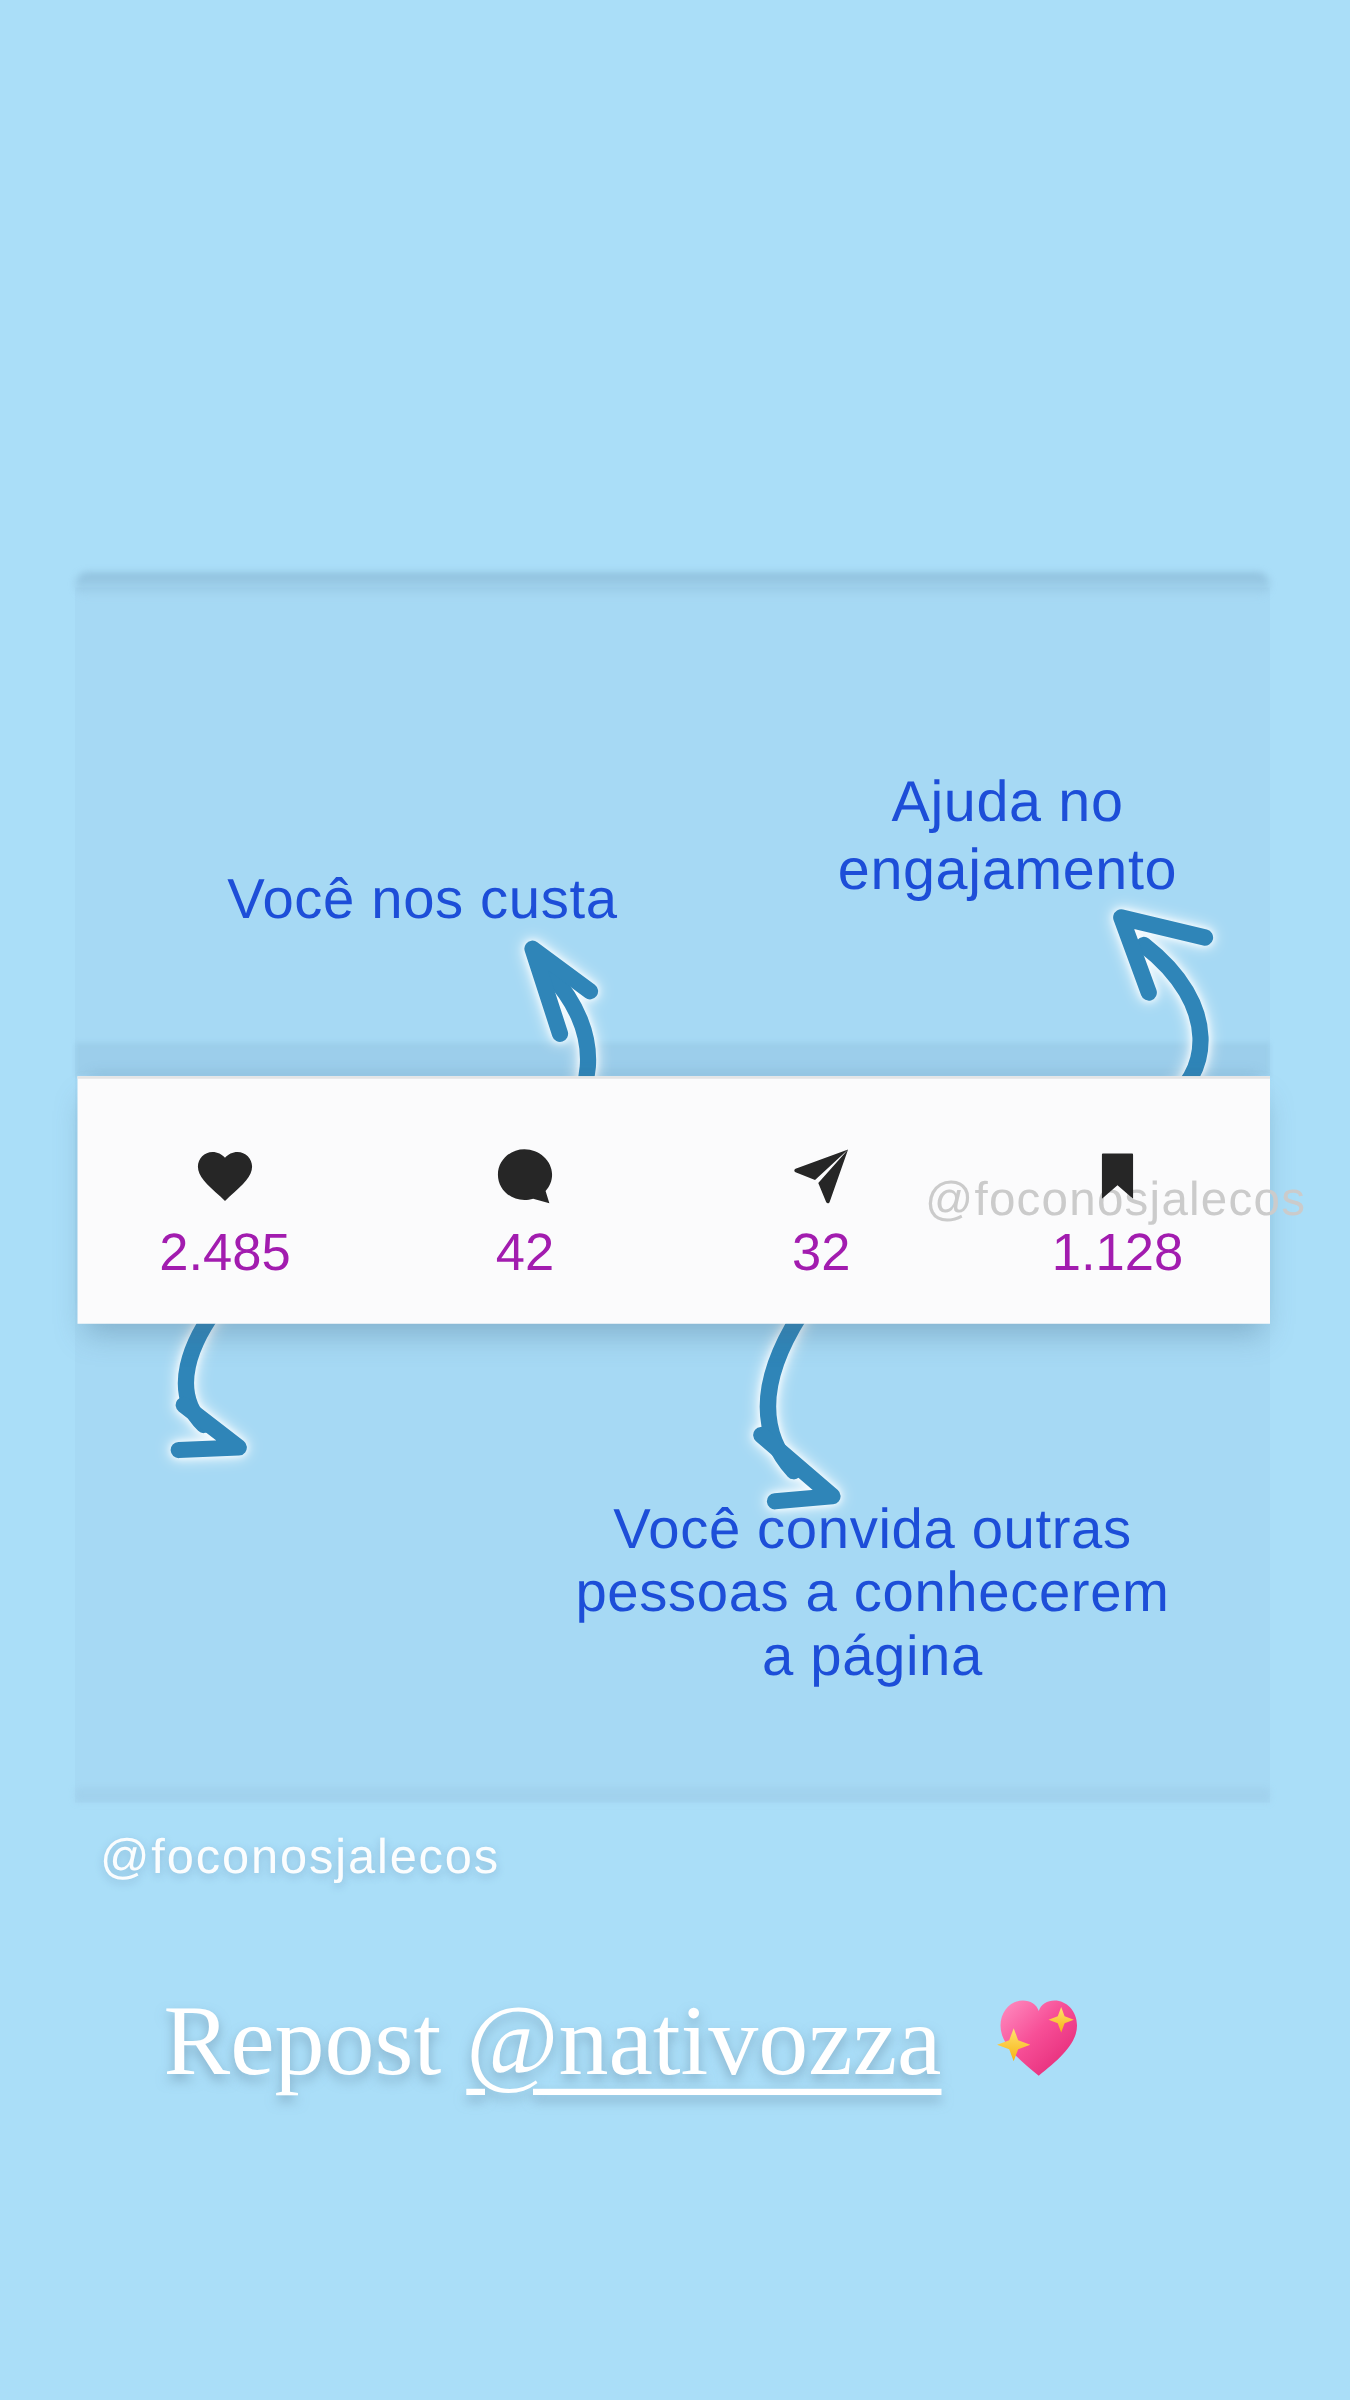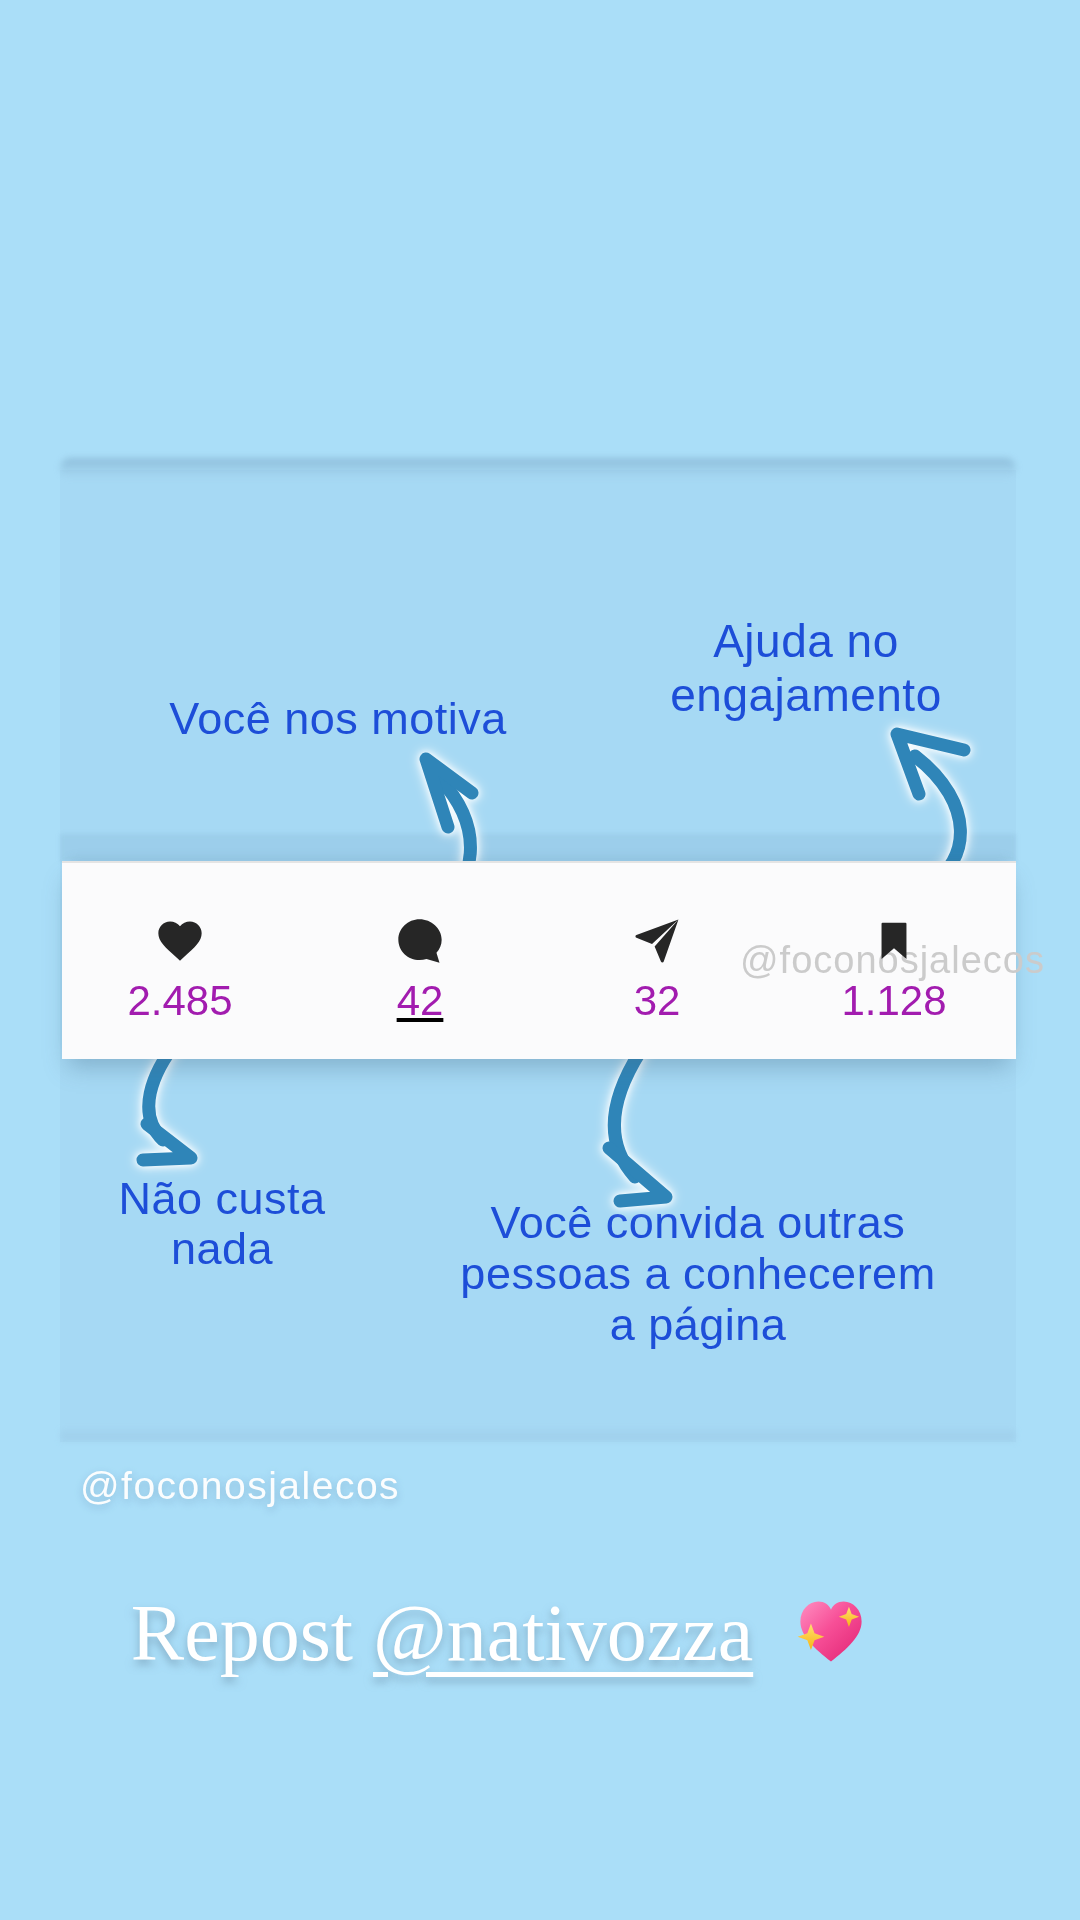"Você nos motiva" div.ann { text: motiva -> custa }
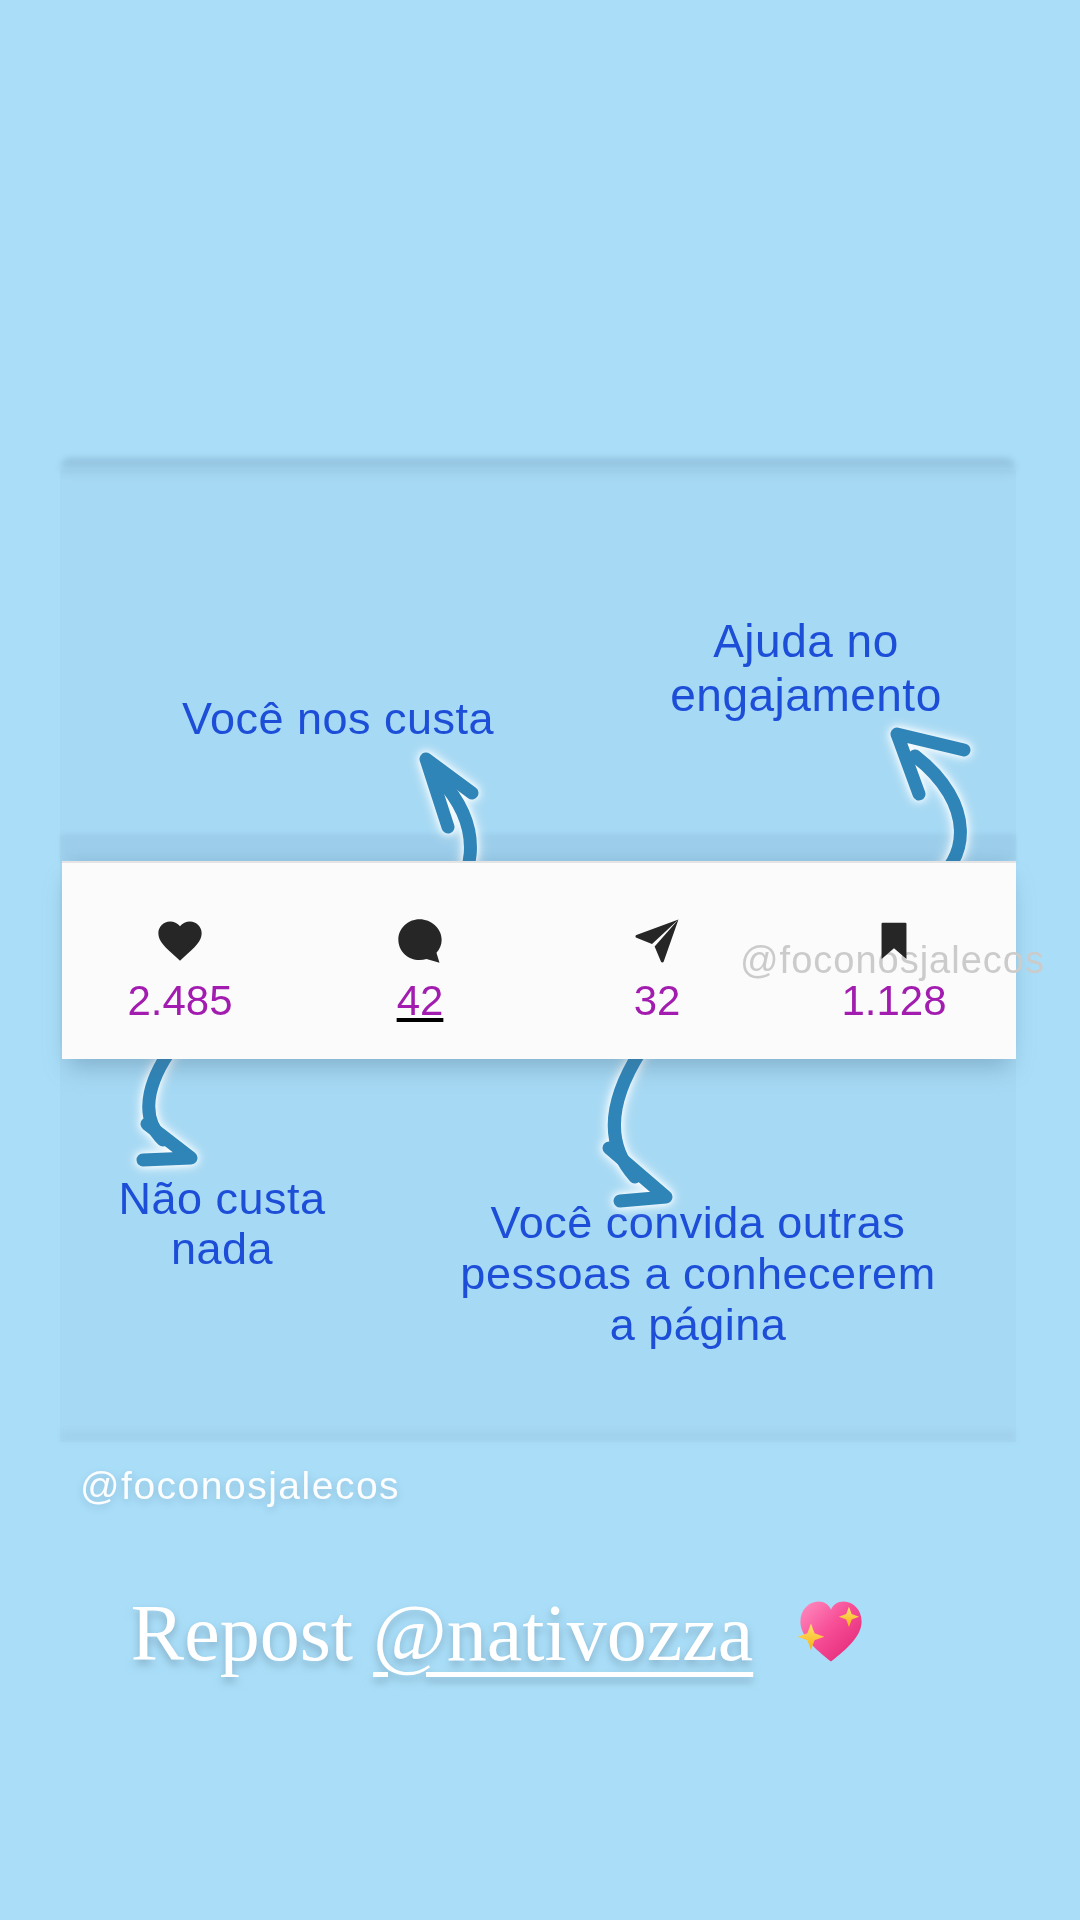"42" .metric-comment { text-decoration: underline -> none }
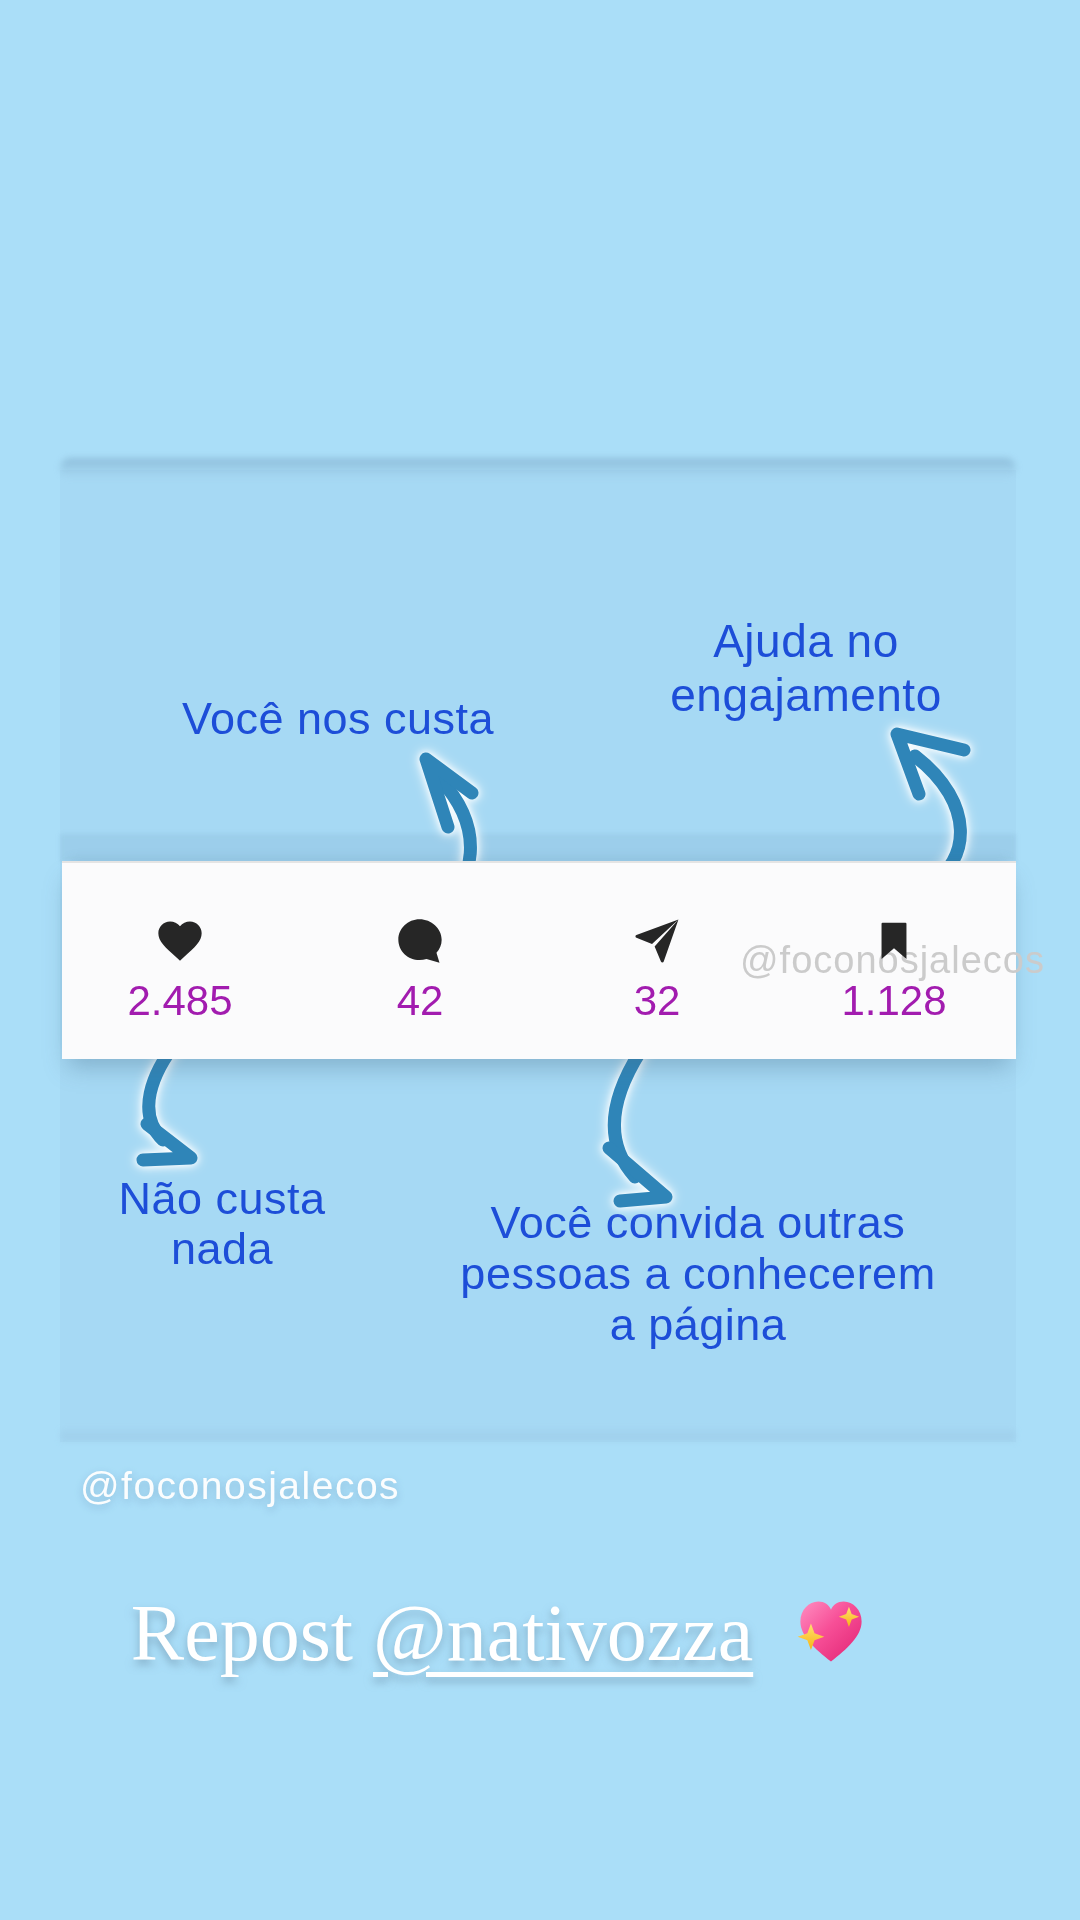"Não custa" div.ann { html: <div>Não custa nada</div> -> none }
